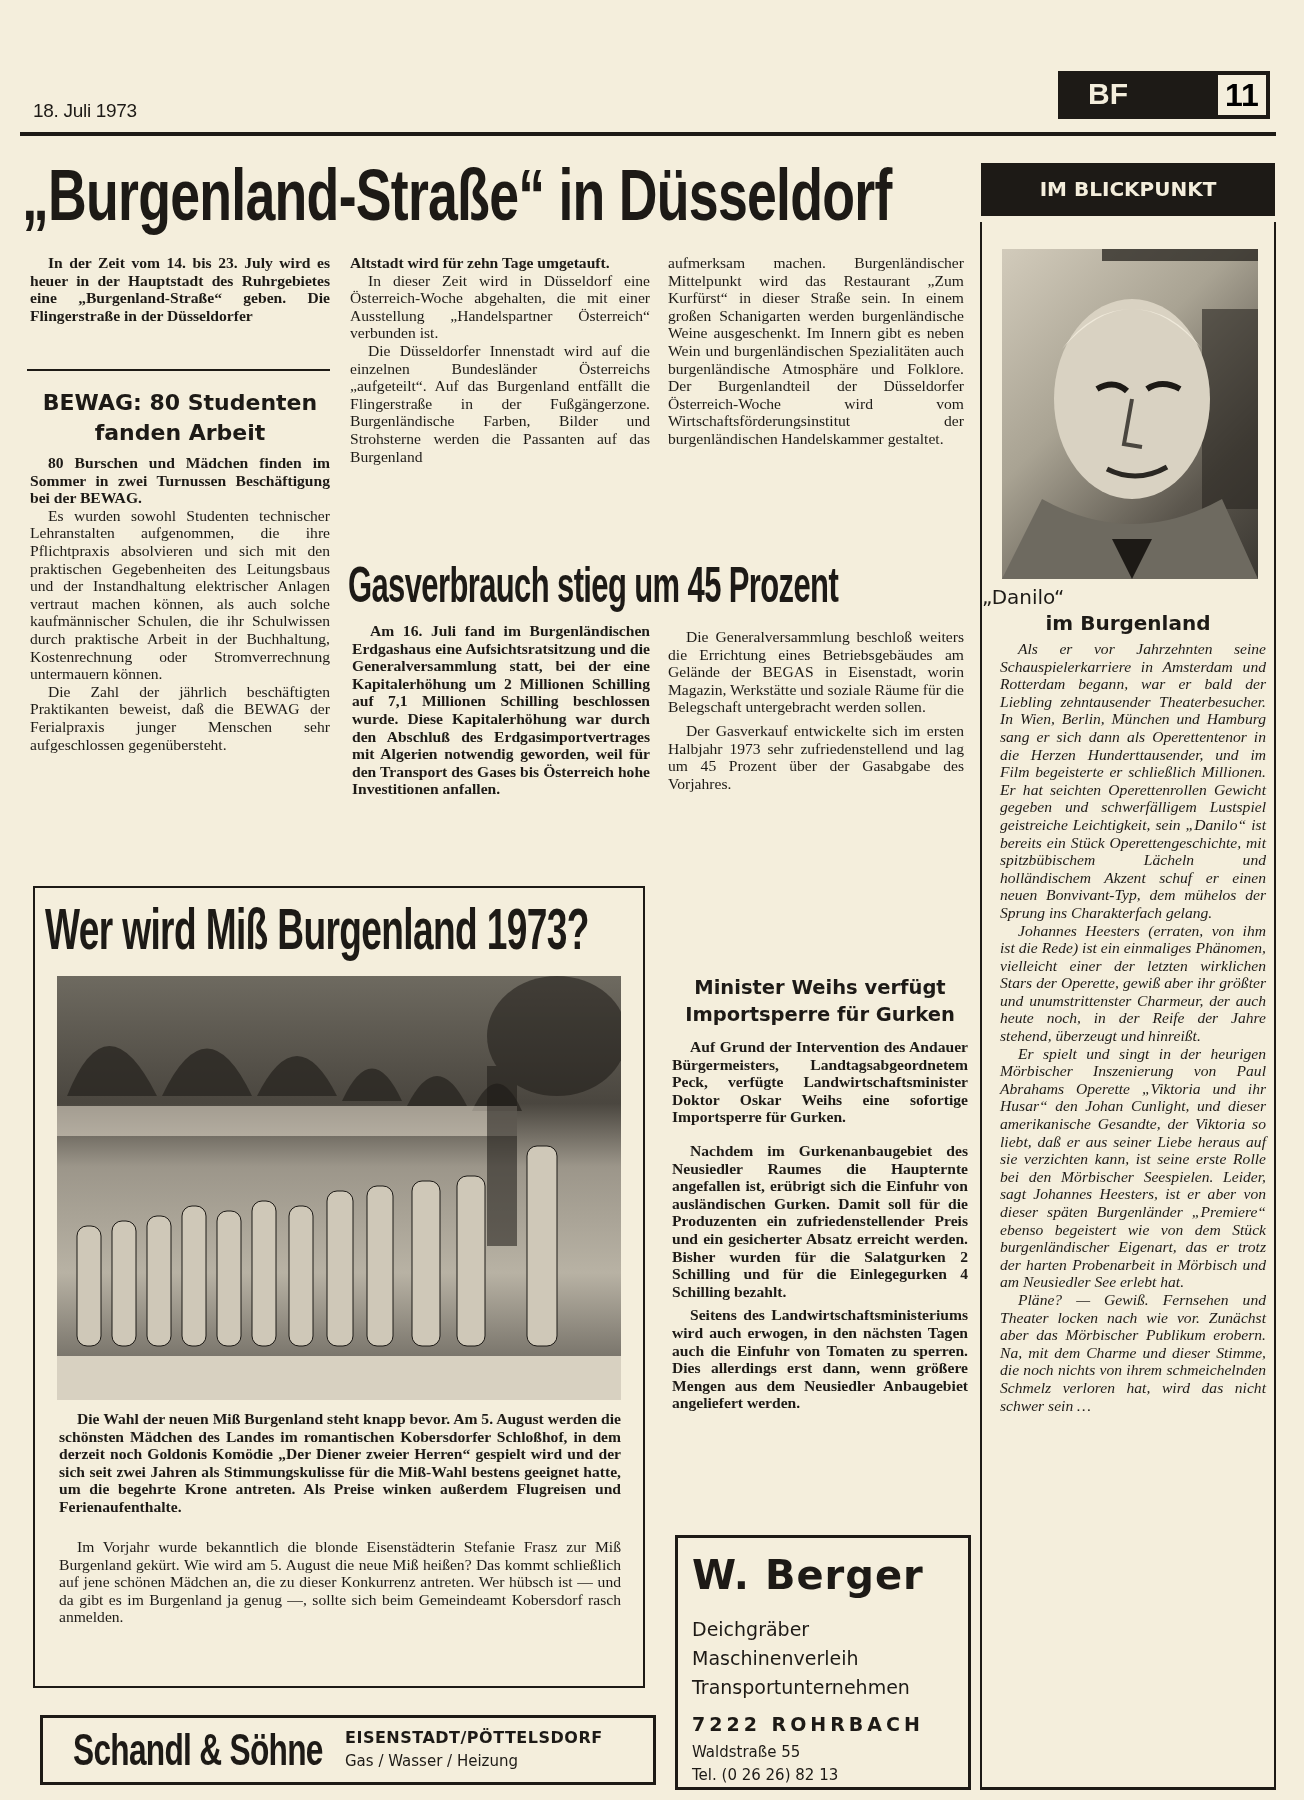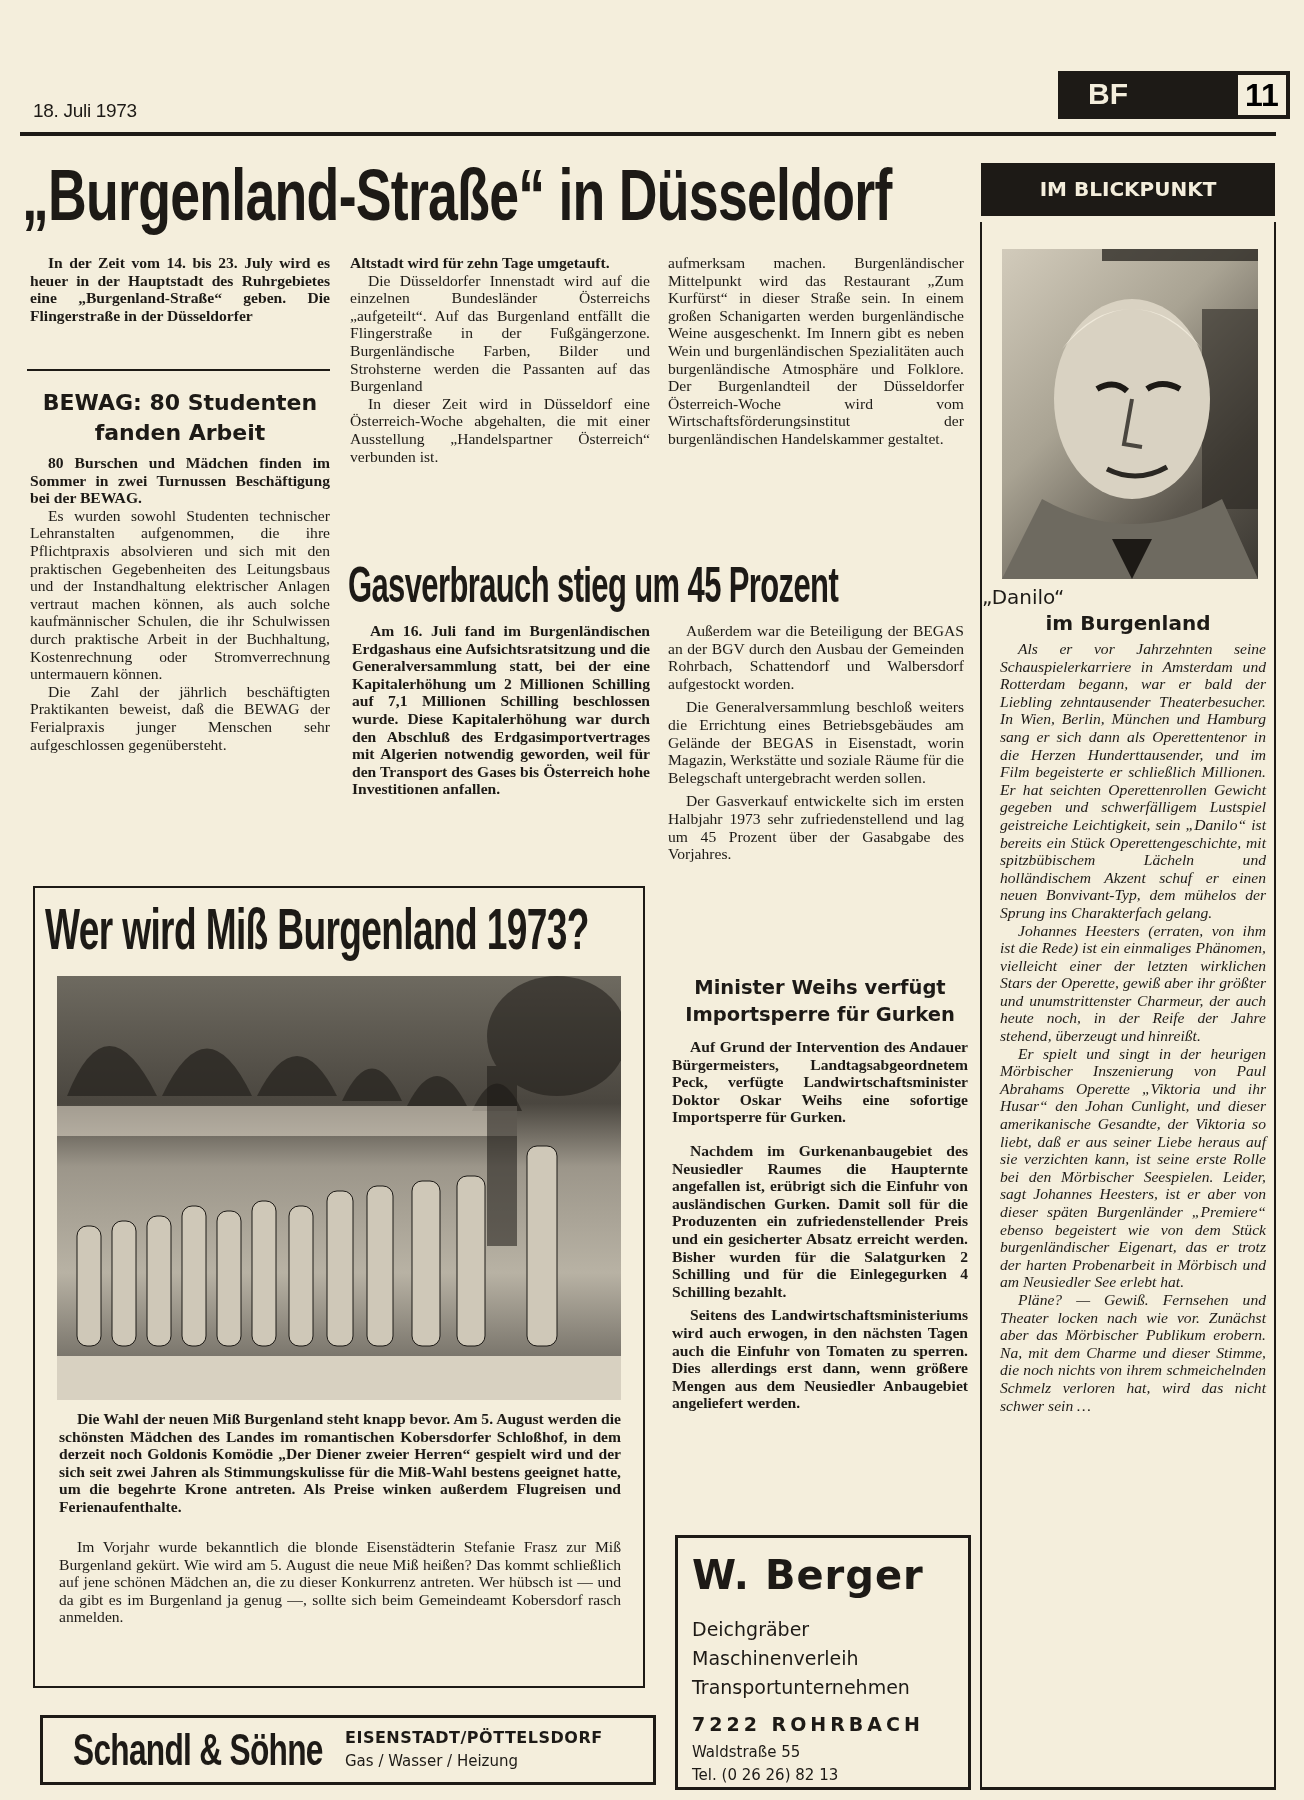"BF" div.abs { padding-left: 20px -> none }
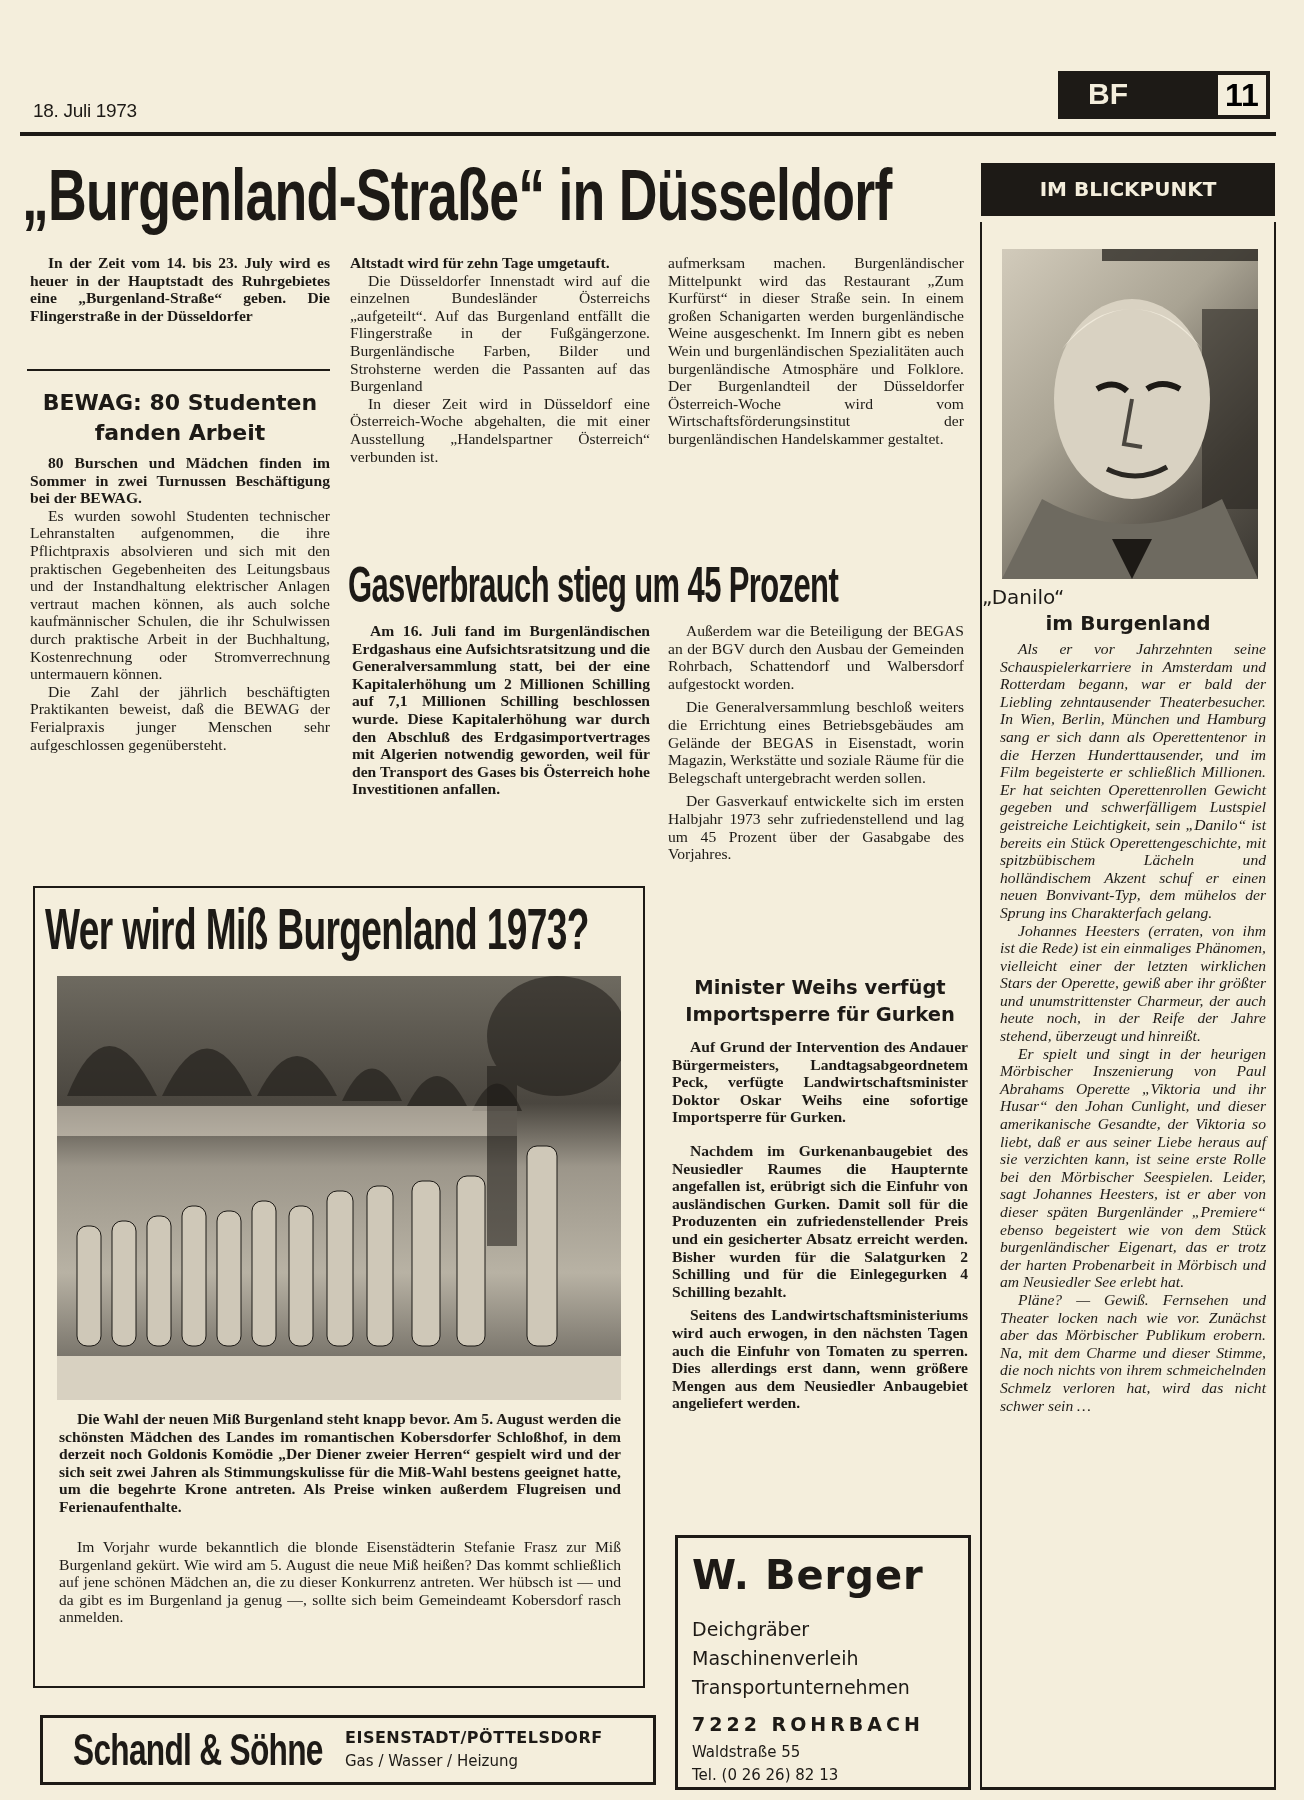"Die Düsseldorfer Innenstadt wird auf" p { order: before "In dieser Zeit wird in" -> after "In dieser Zeit wird in" }
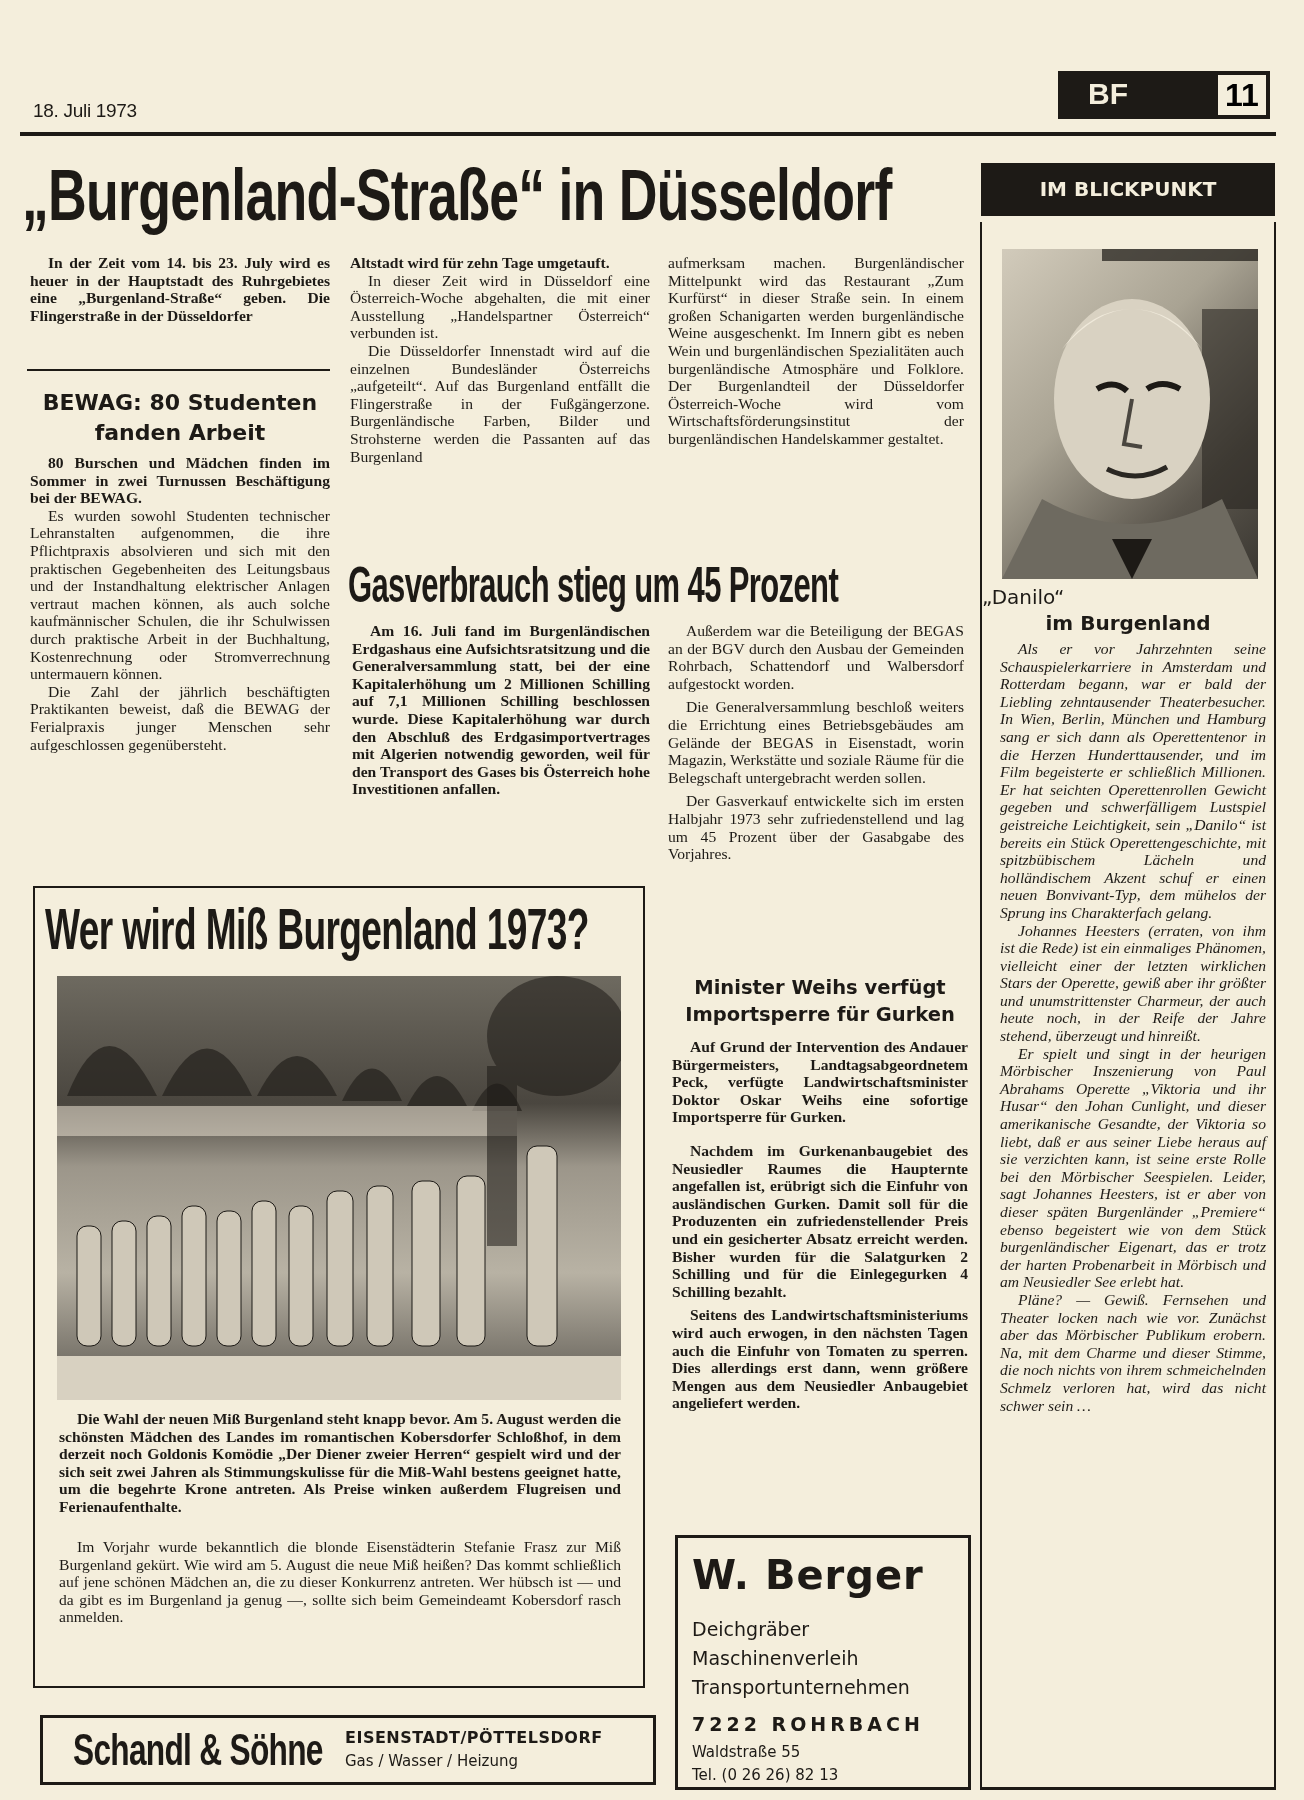"Außerdem war die Beteiligung der" p { html: <p>Außerdem war die Beteiligung der BEGAS an der BGV durch den Ausbau der Gemeinden Rohrbach, Schattendorf und Walbersdorf aufgestockt worden.</p> -> none }
